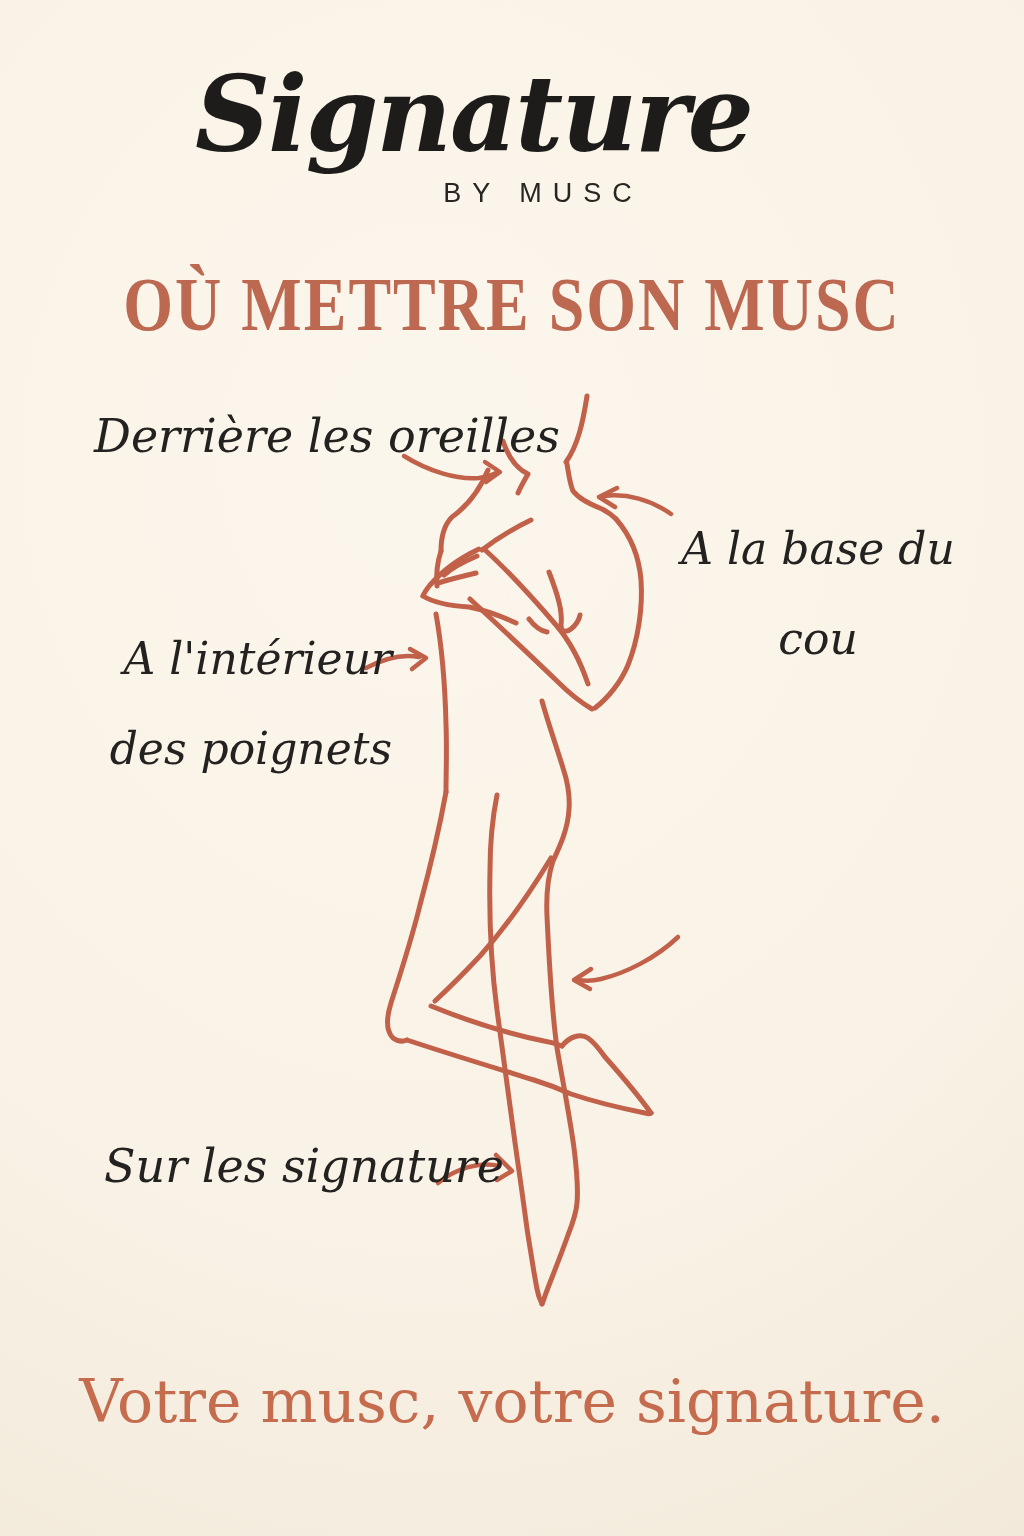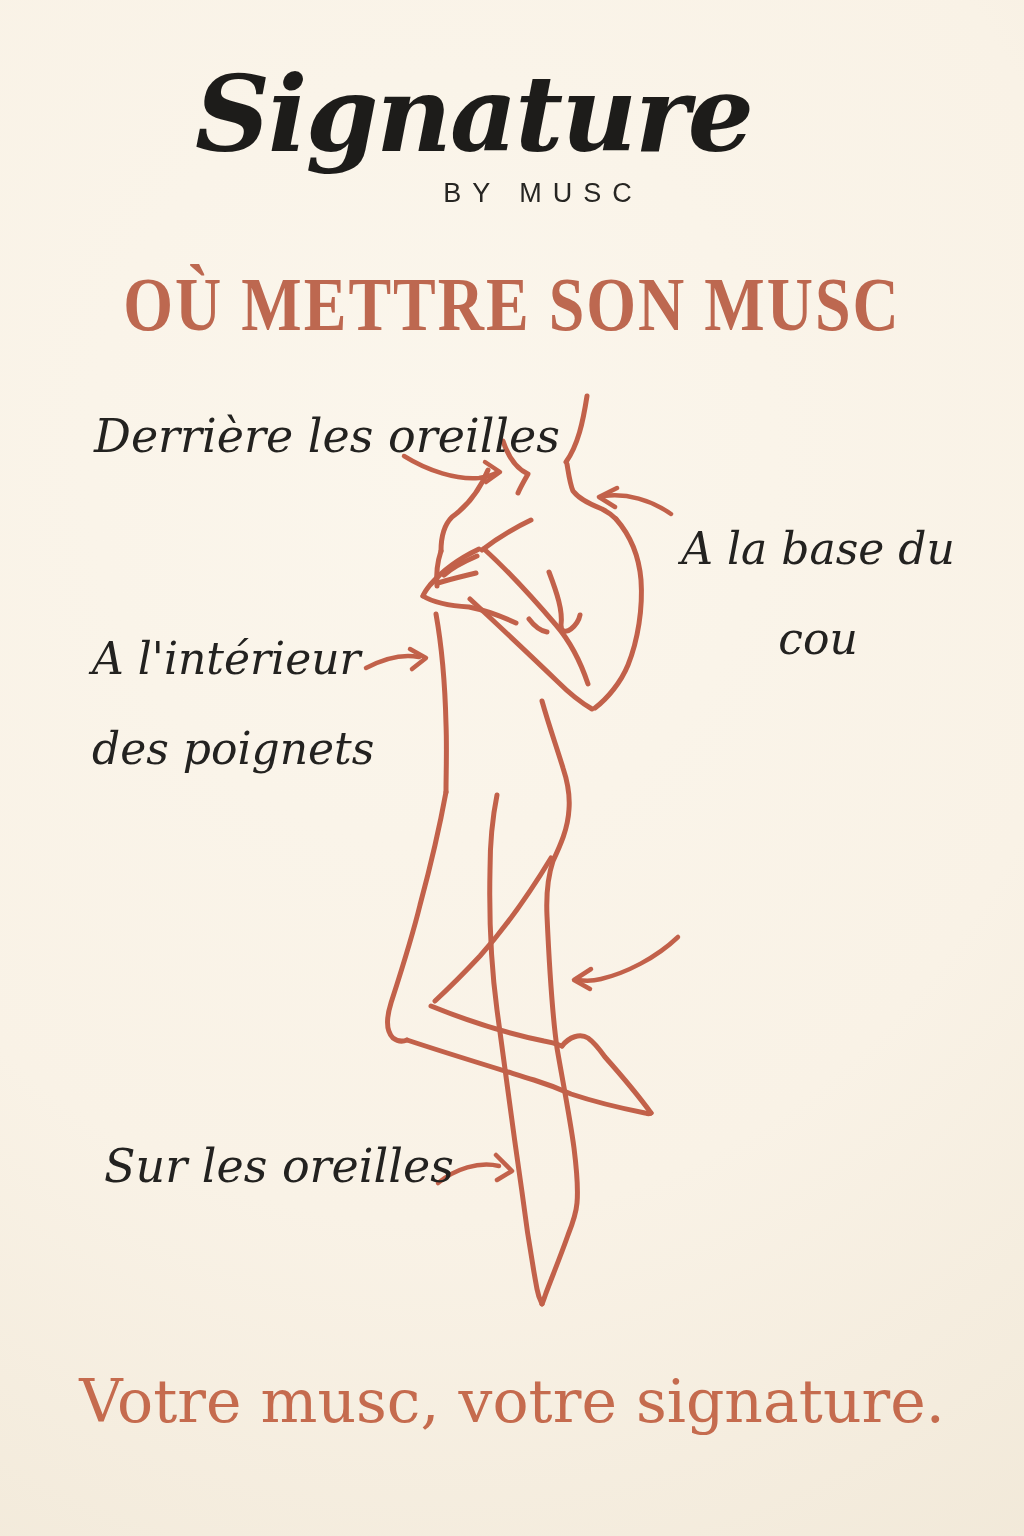"A l'intérieur" .label-wrists { text-align: left -> right }
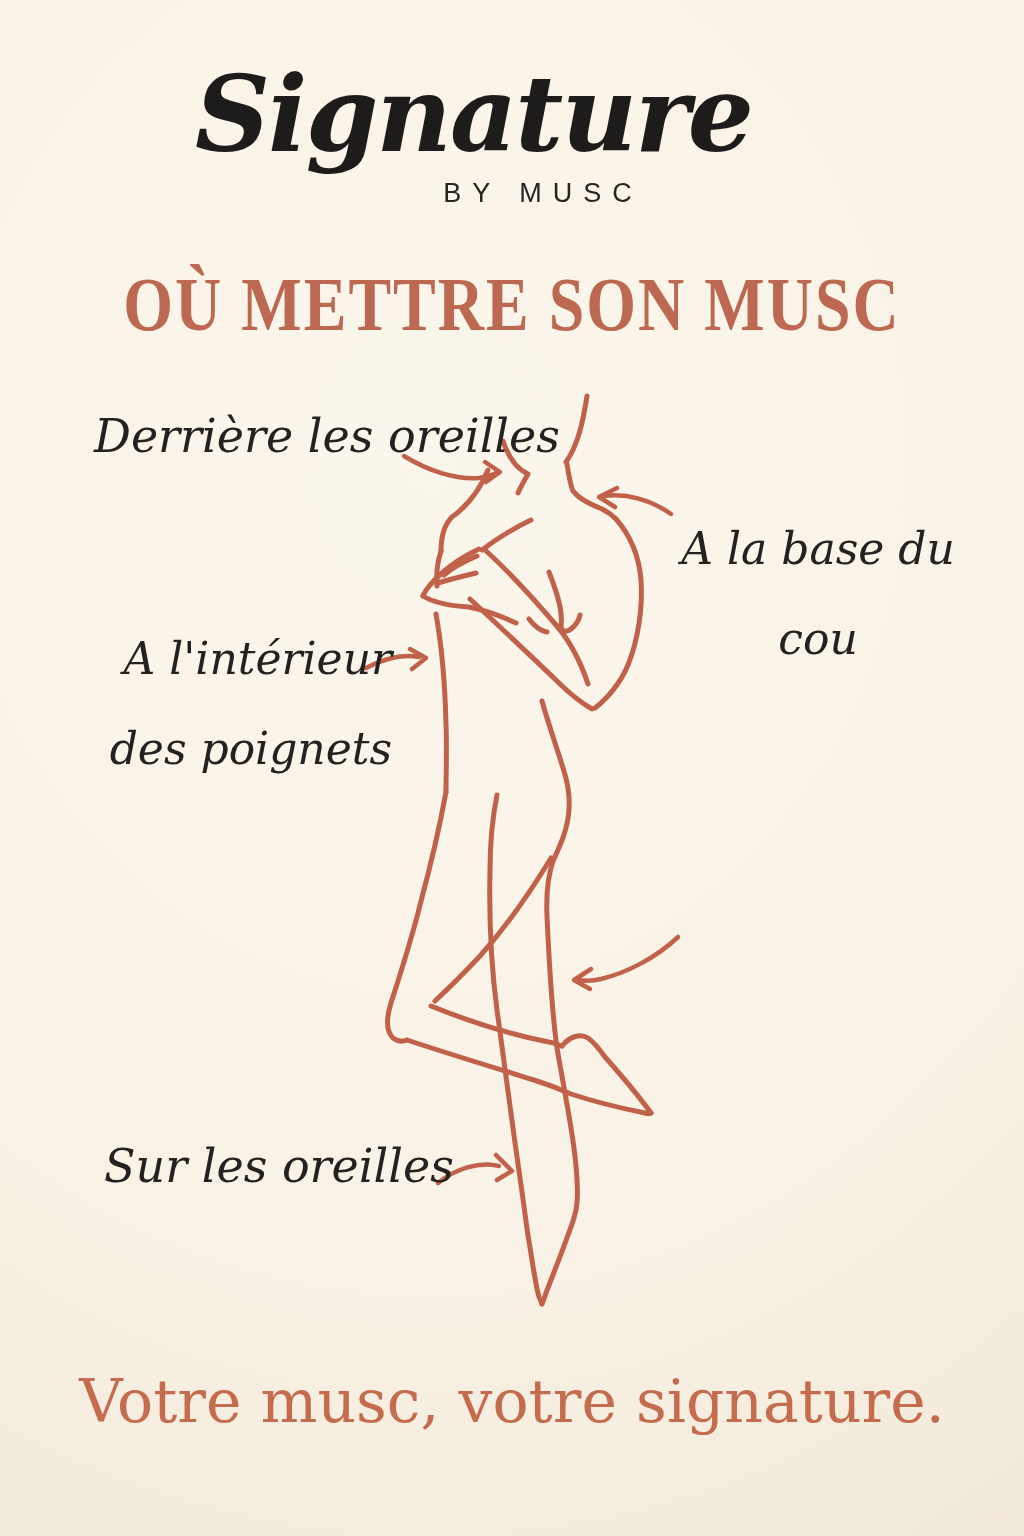"Sur les oreilles" div.label { text: oreilles -> signature }
